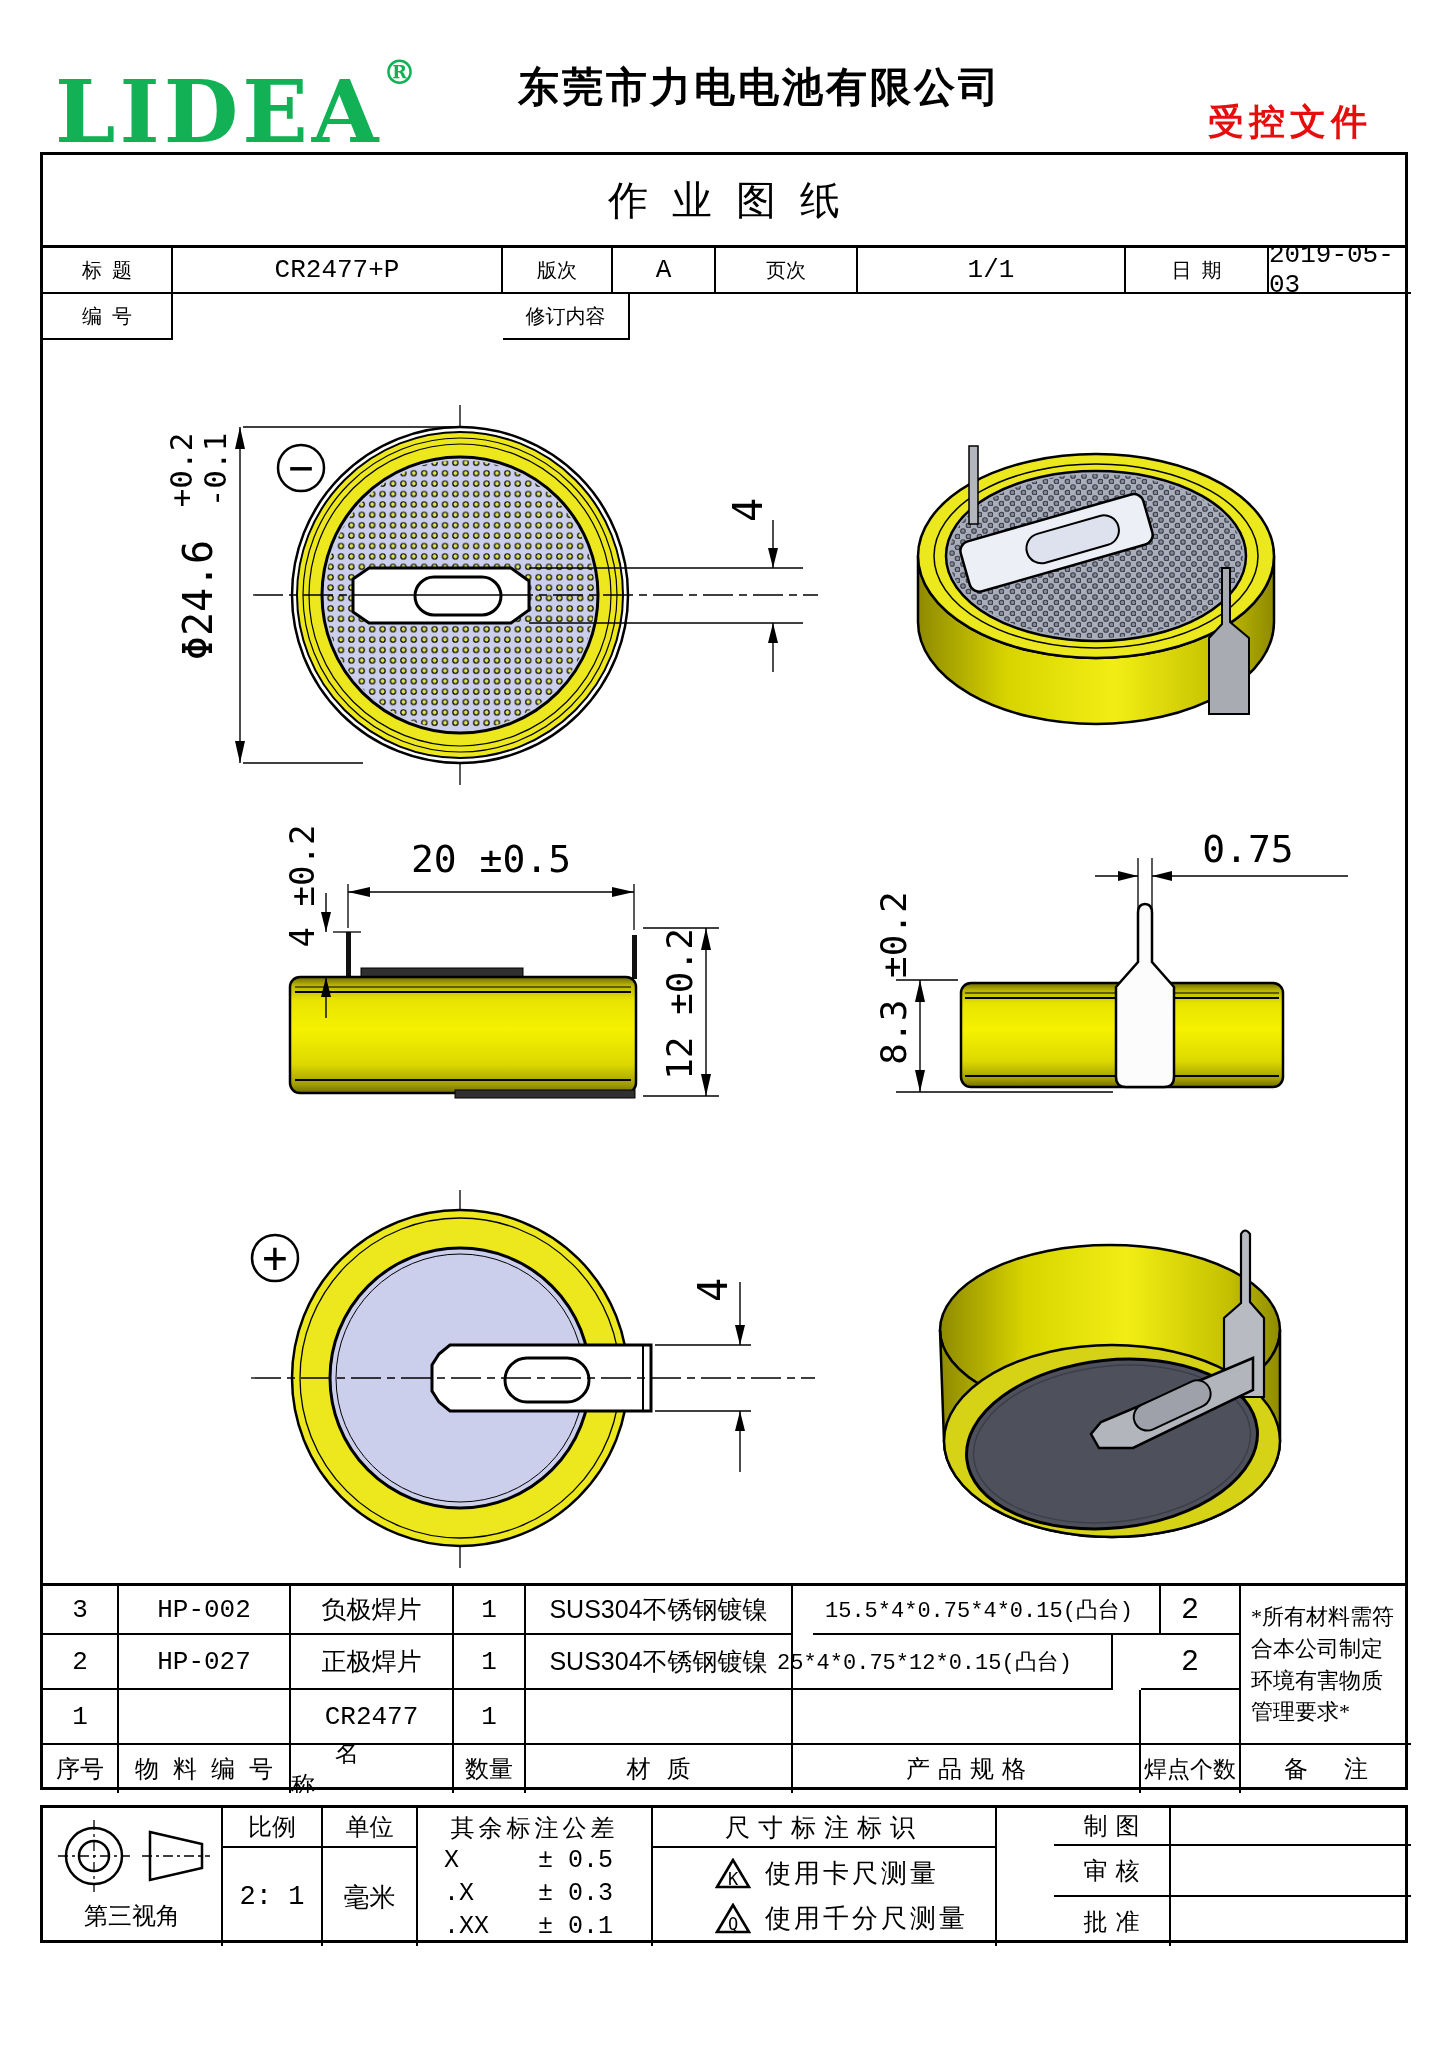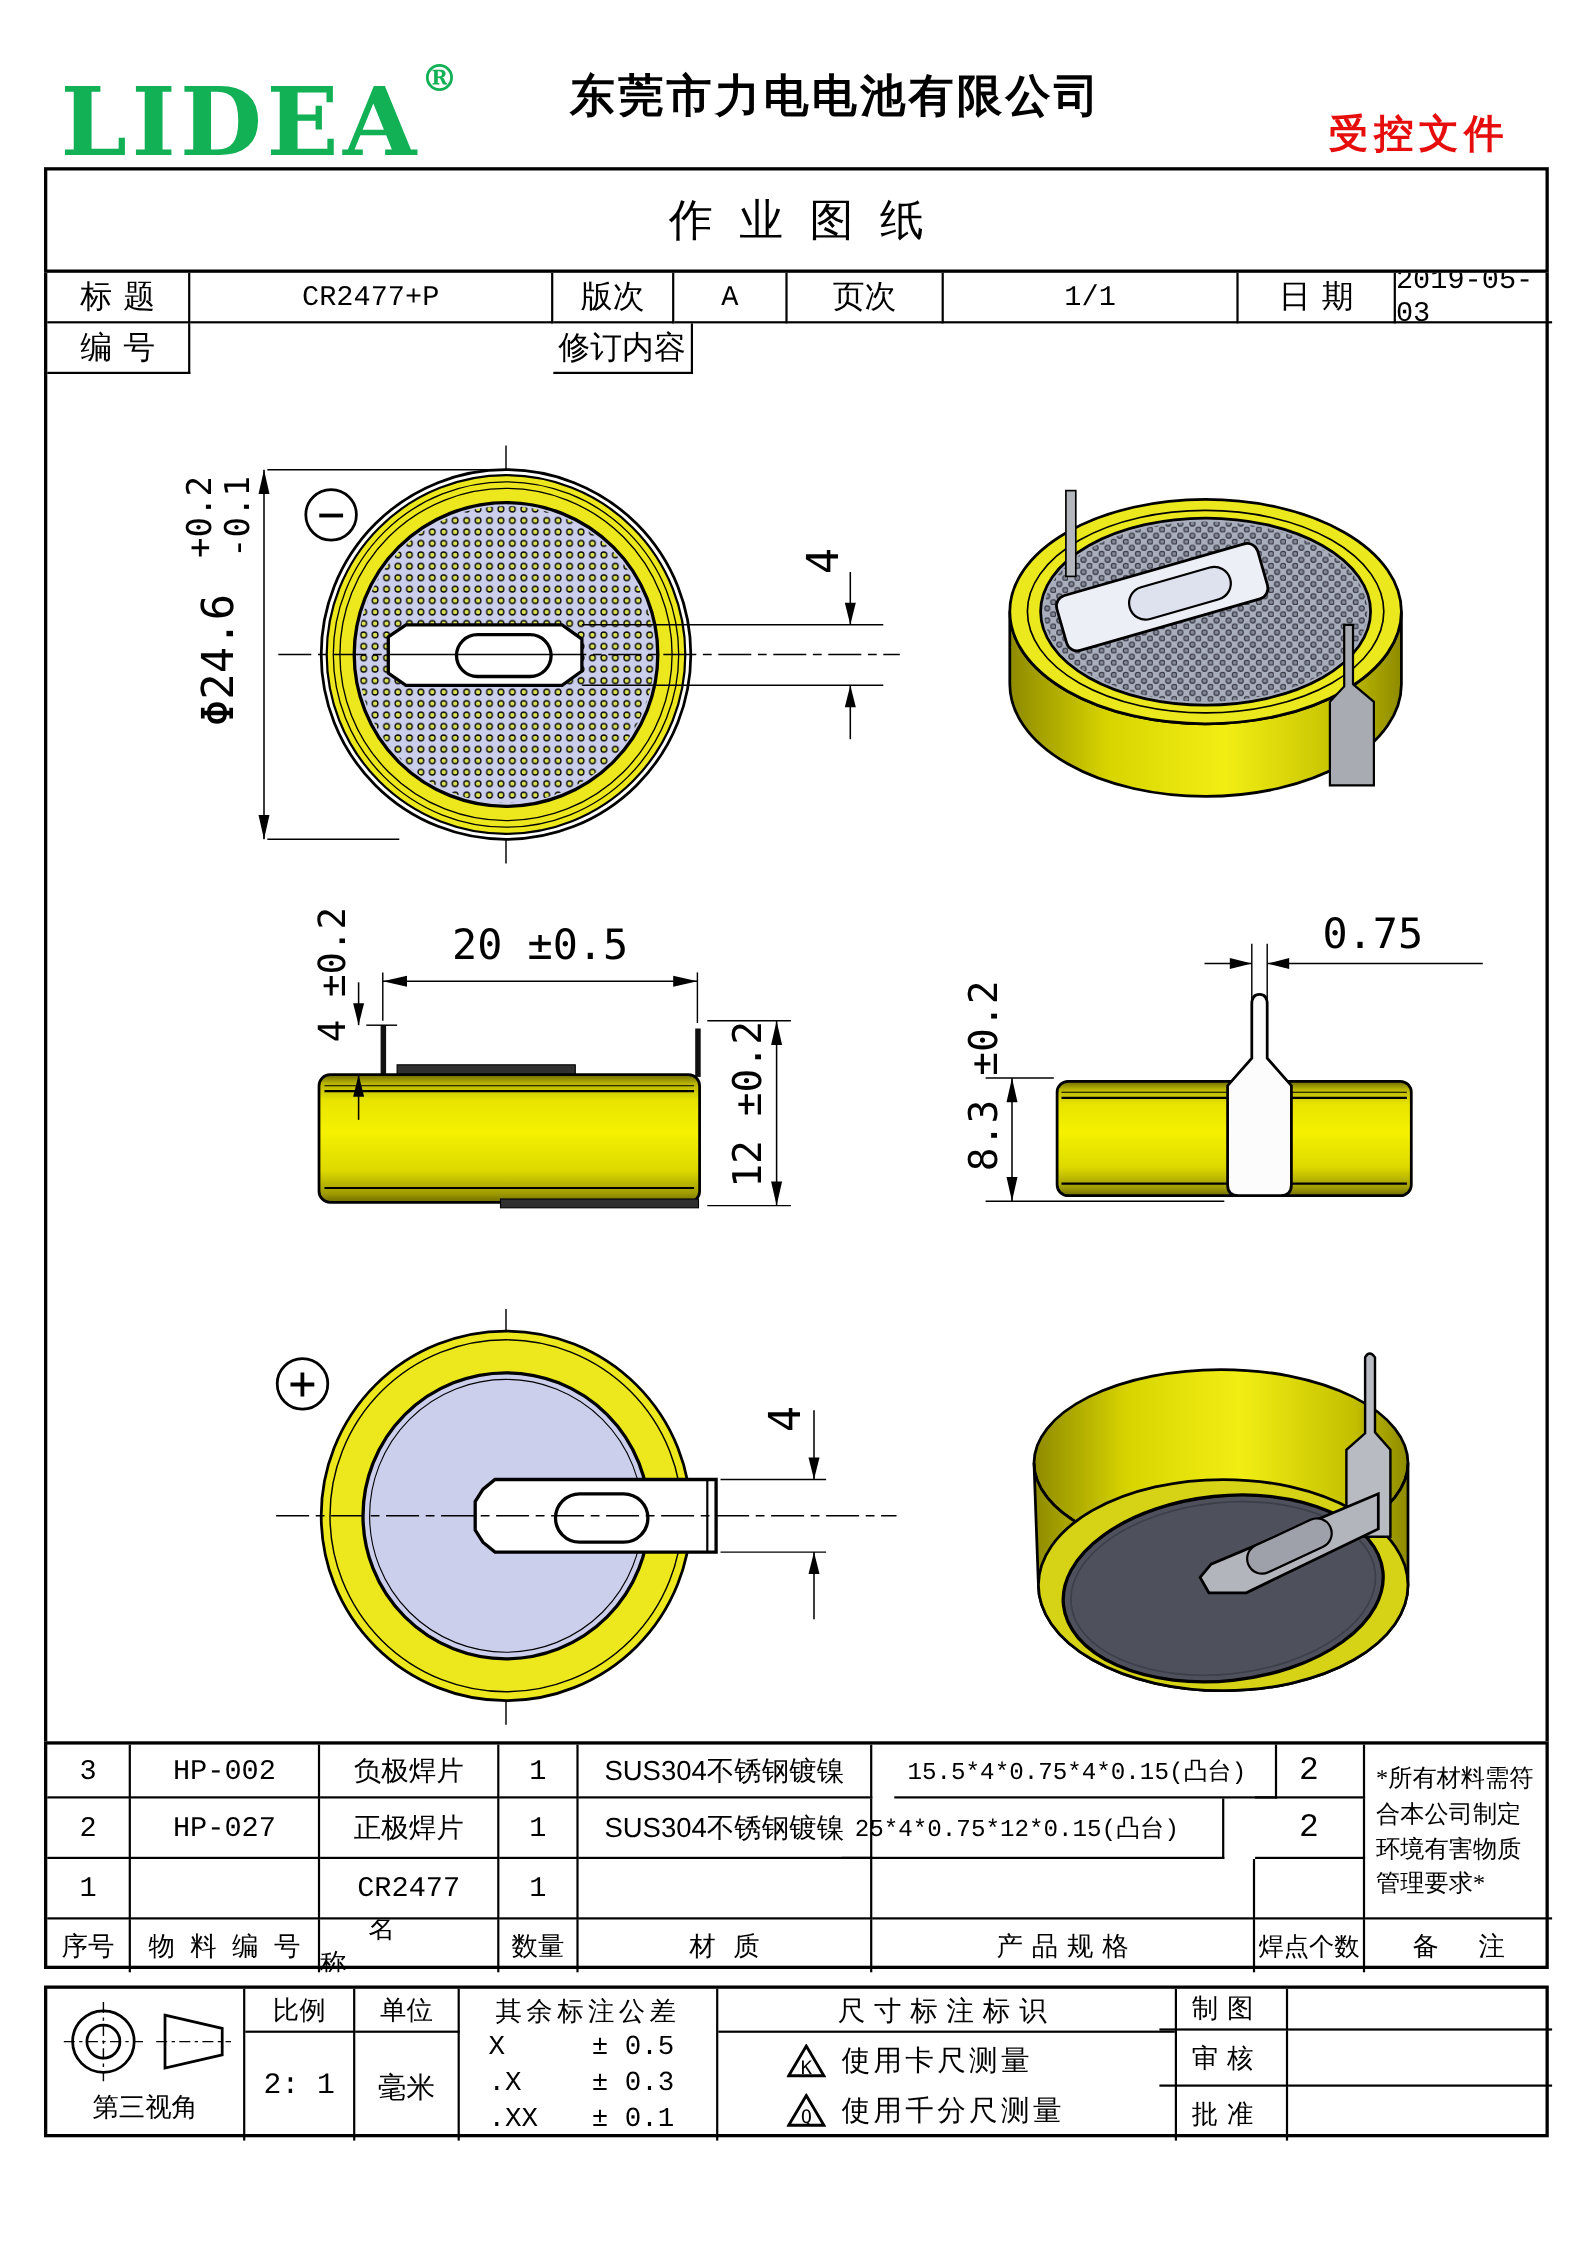"标题" .lbl { font-size: 29px -> 20px }
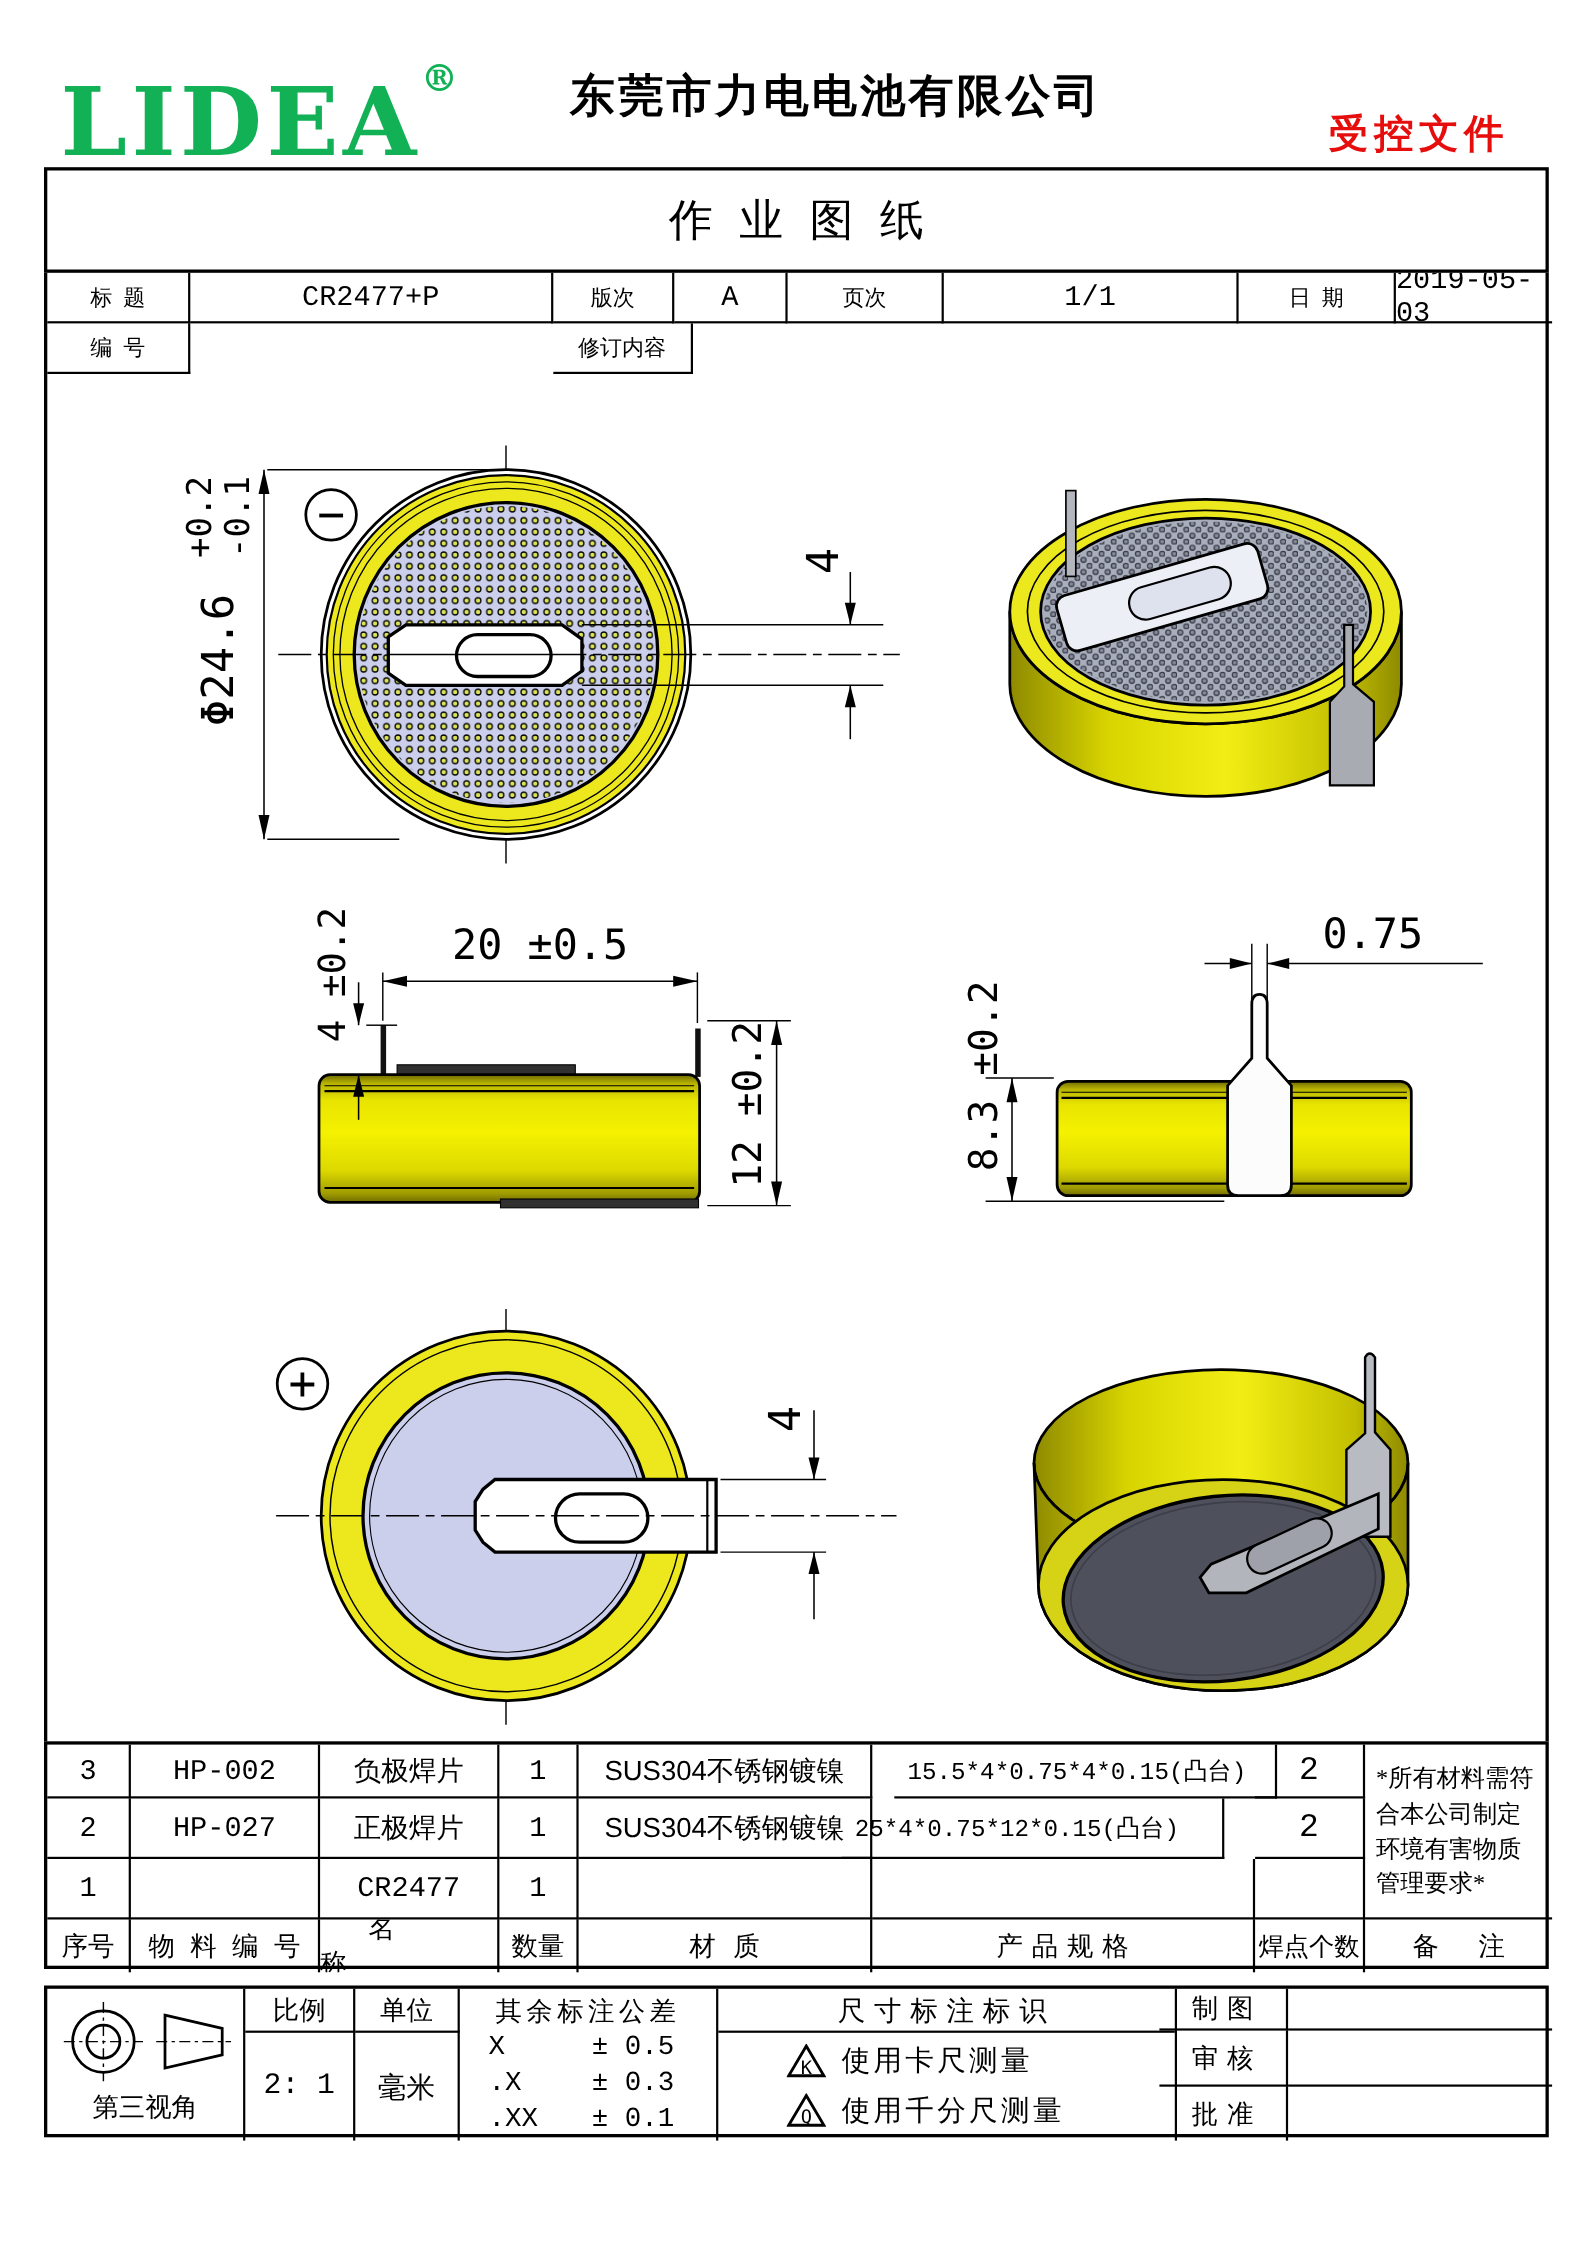"尺寸标注标识" div.abs { width: 417px -> 344px }
